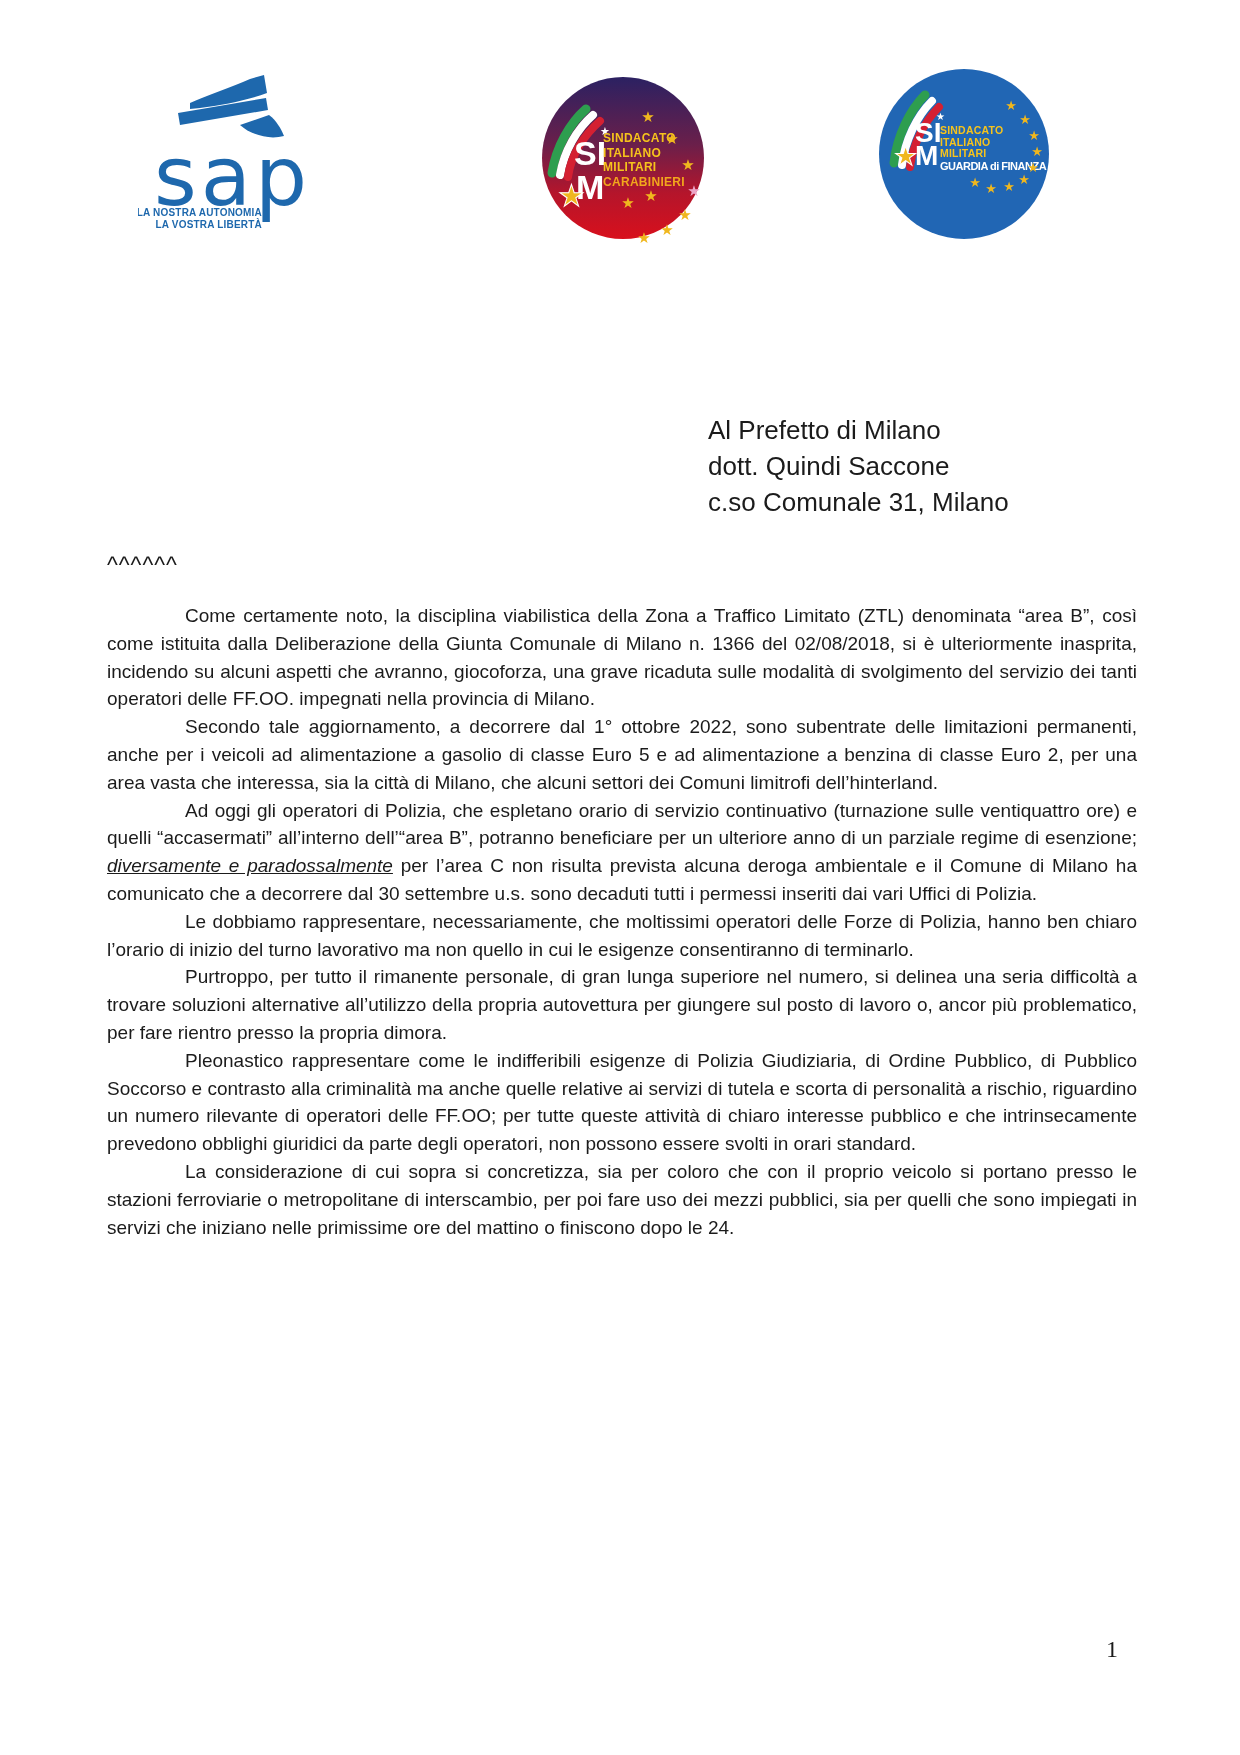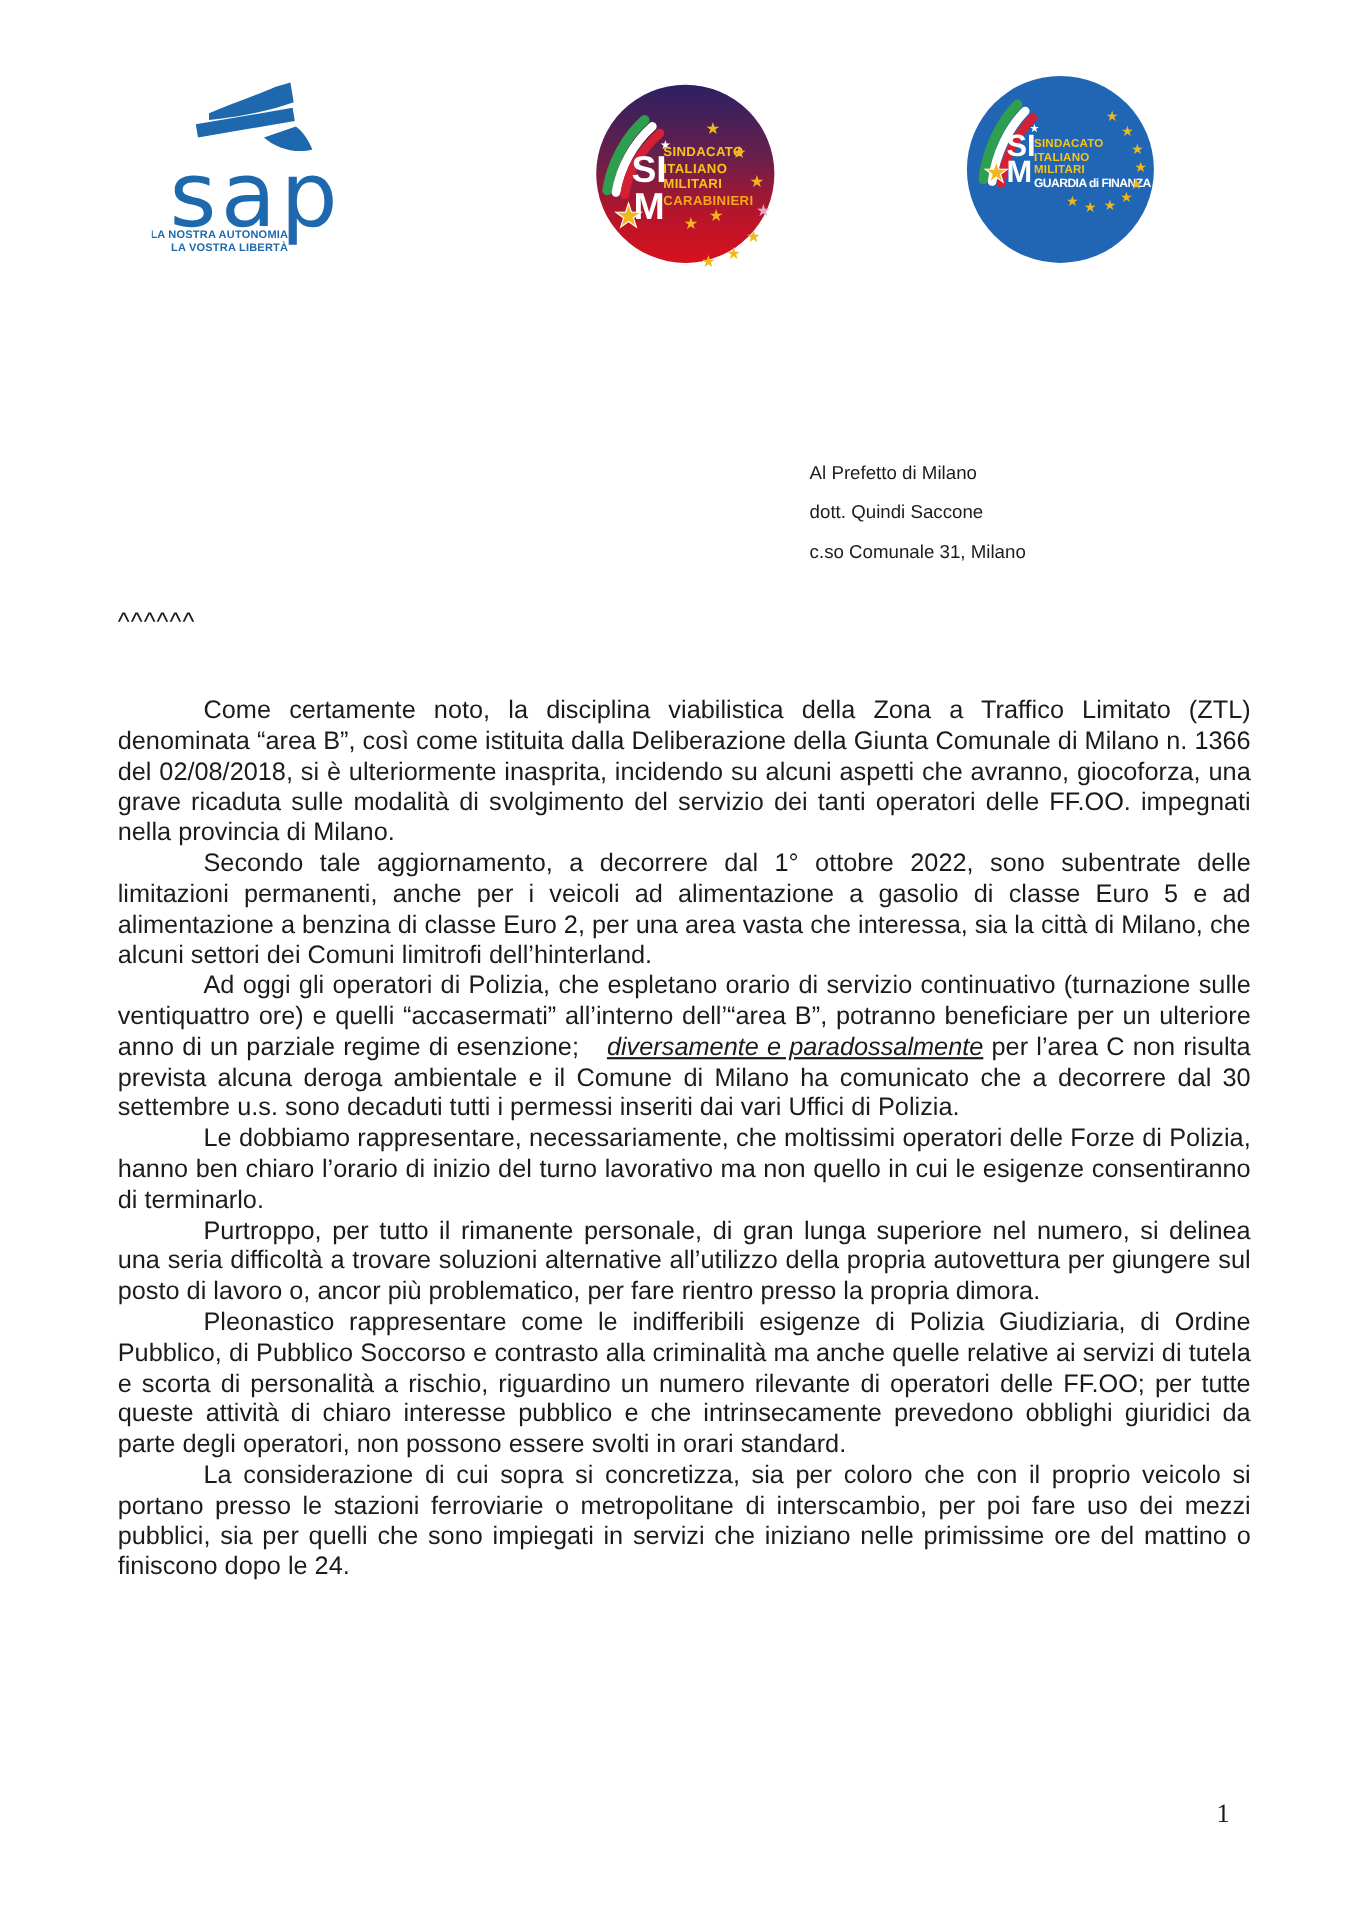"Al Prefetto di Milano" .recipient { font-size: 17px -> 26px; left: 736px -> 708px }
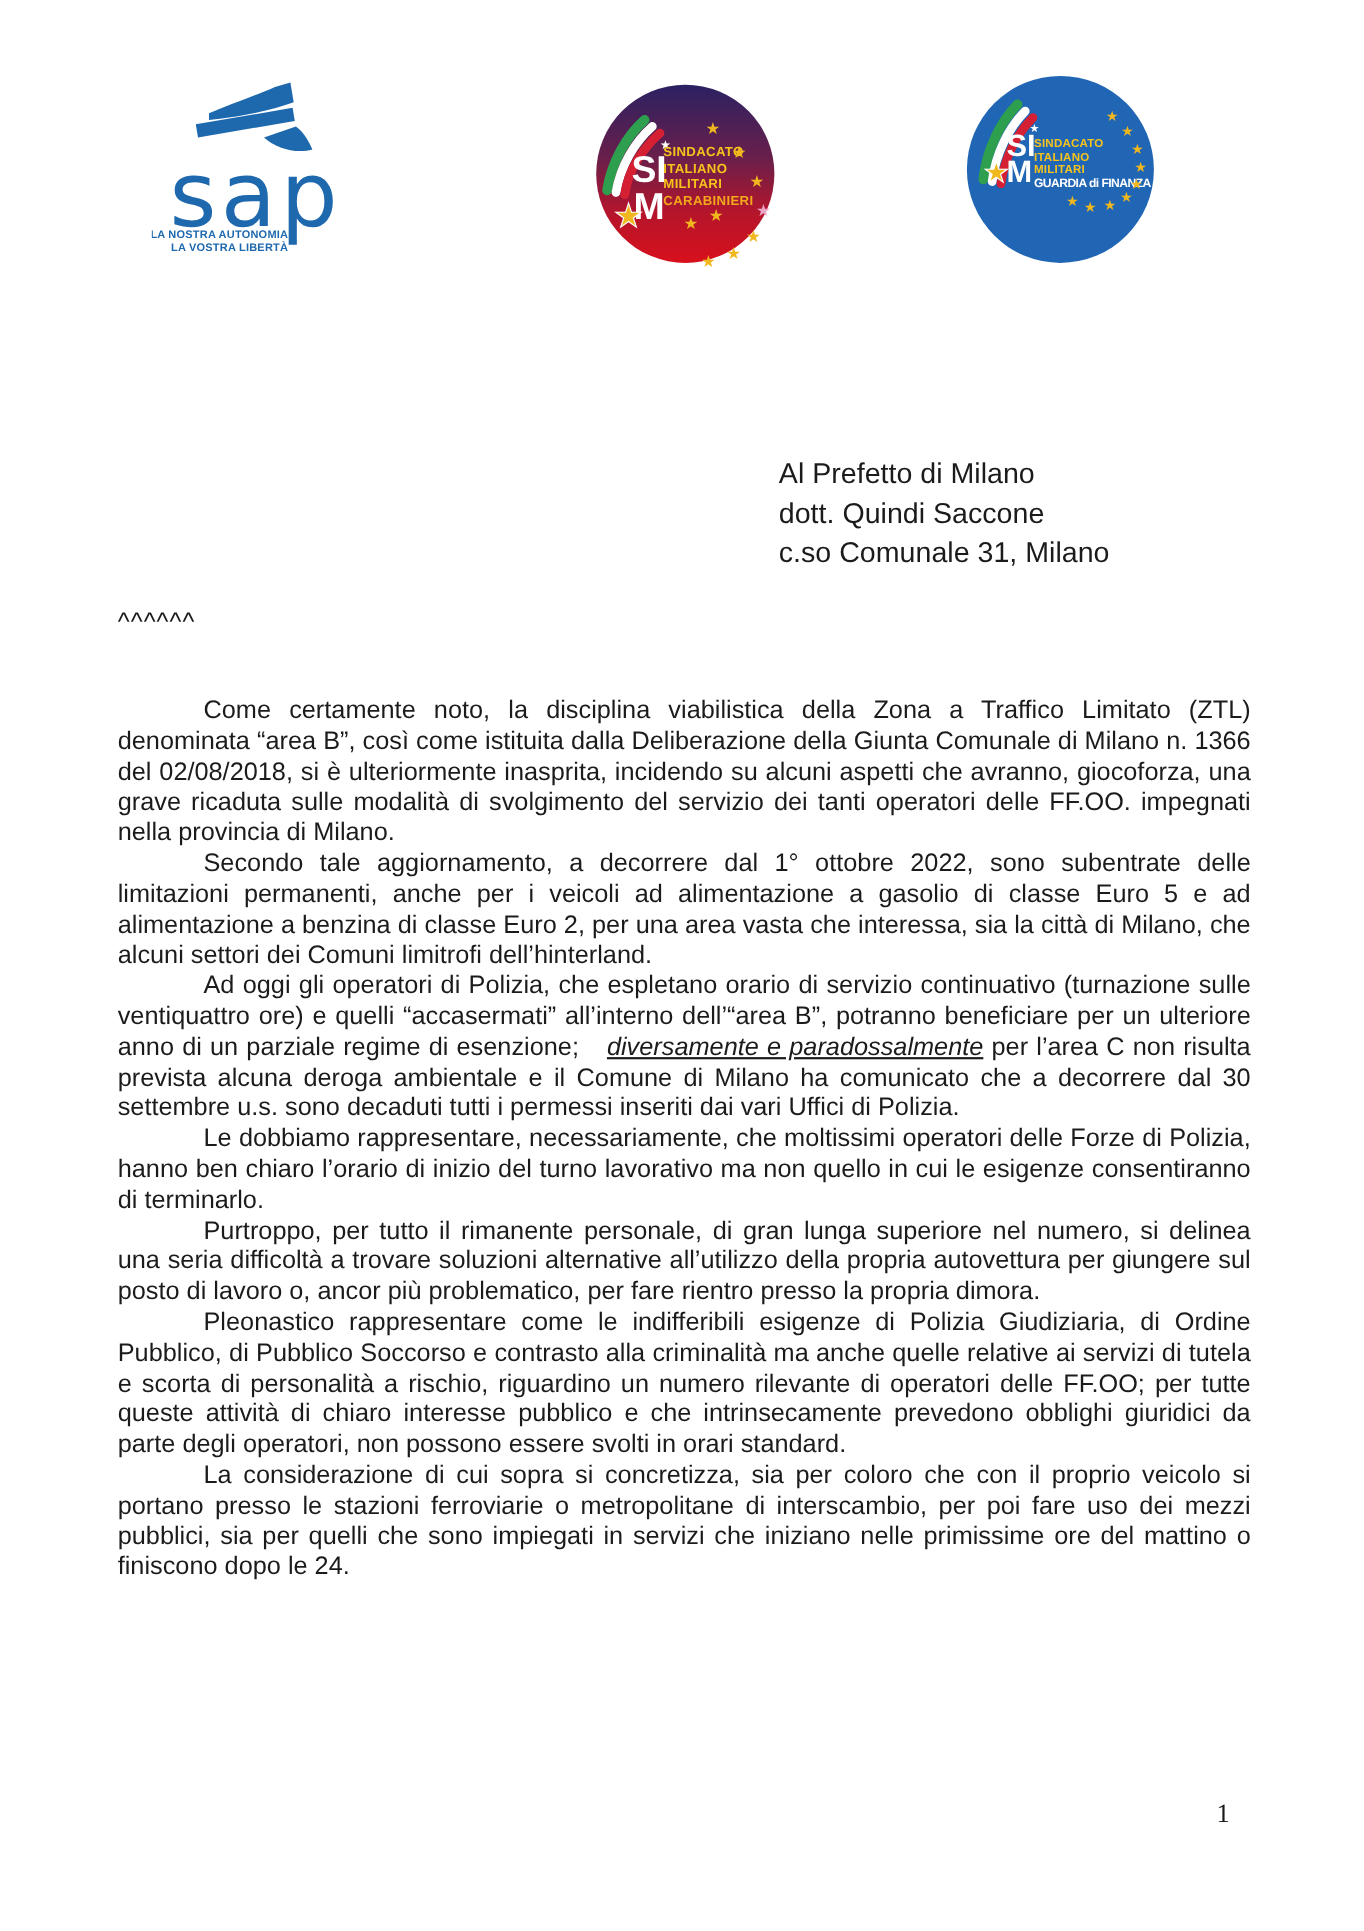"Come certamente noto, la disciplina" .body-text { font-size: 23px -> 19px; top: 632px -> 602px }
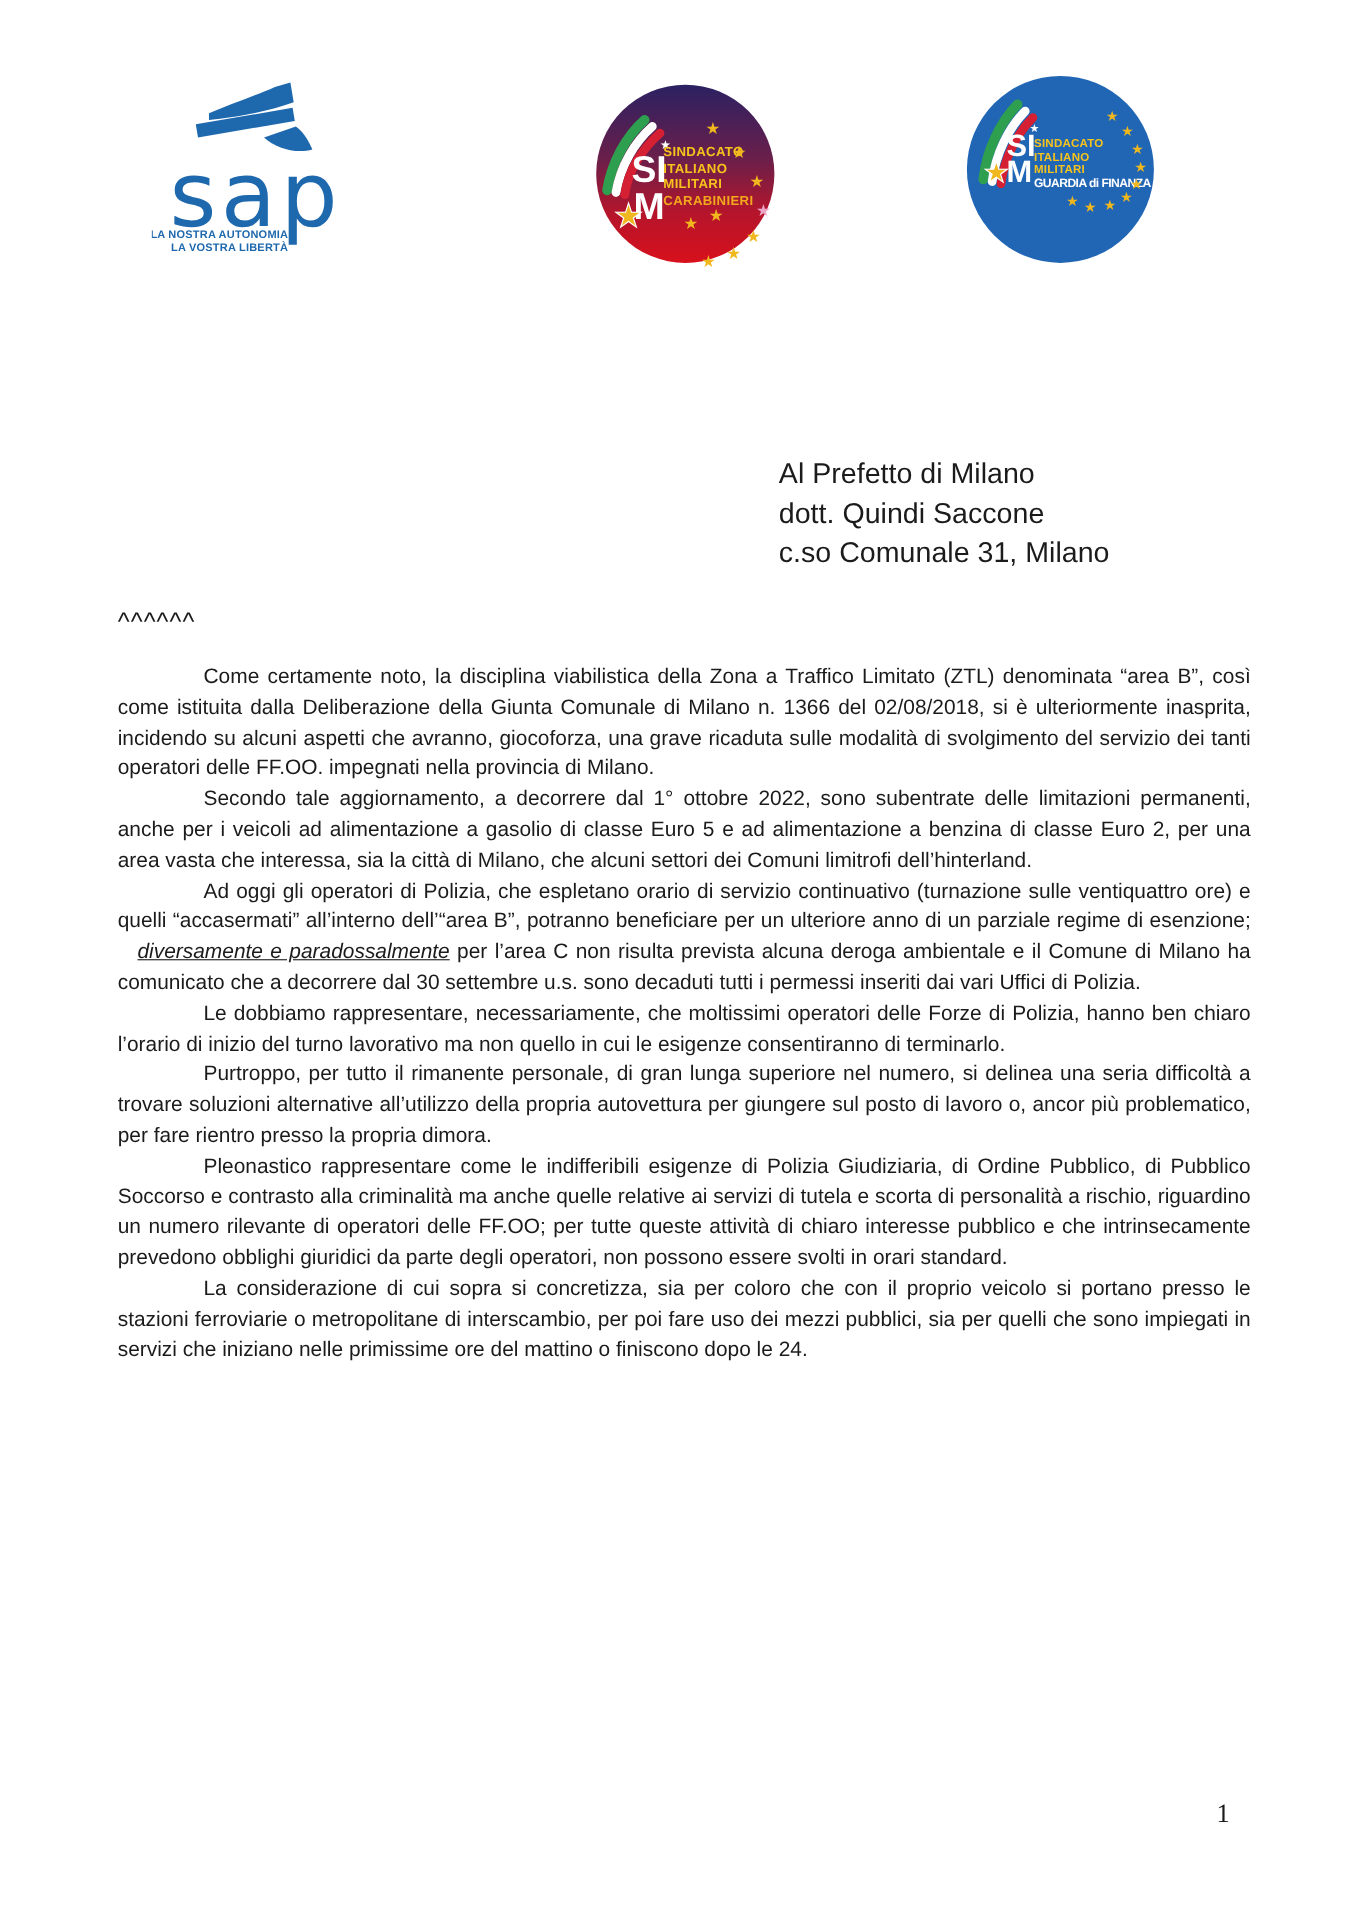"diversamente e paradossalmente" .run-iu { margin-left: 18px -> none }
